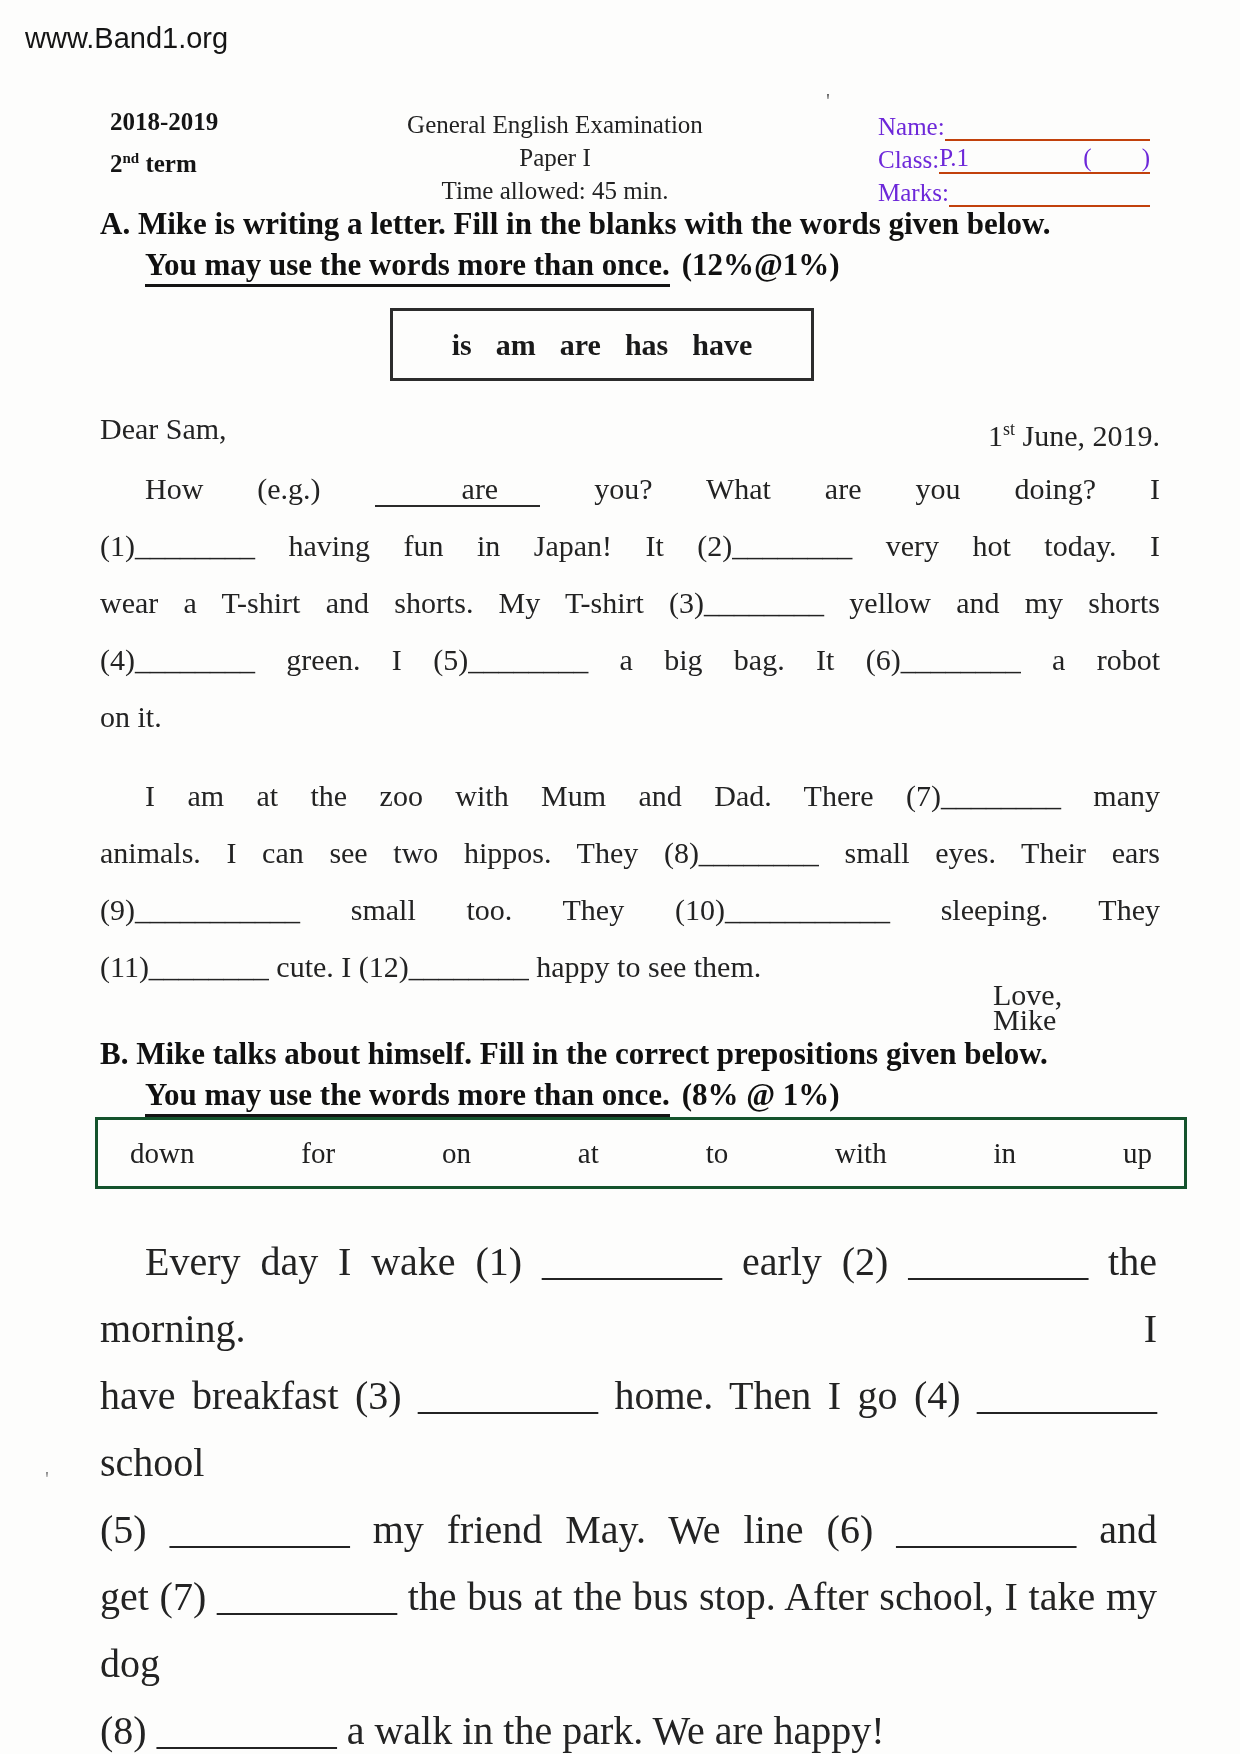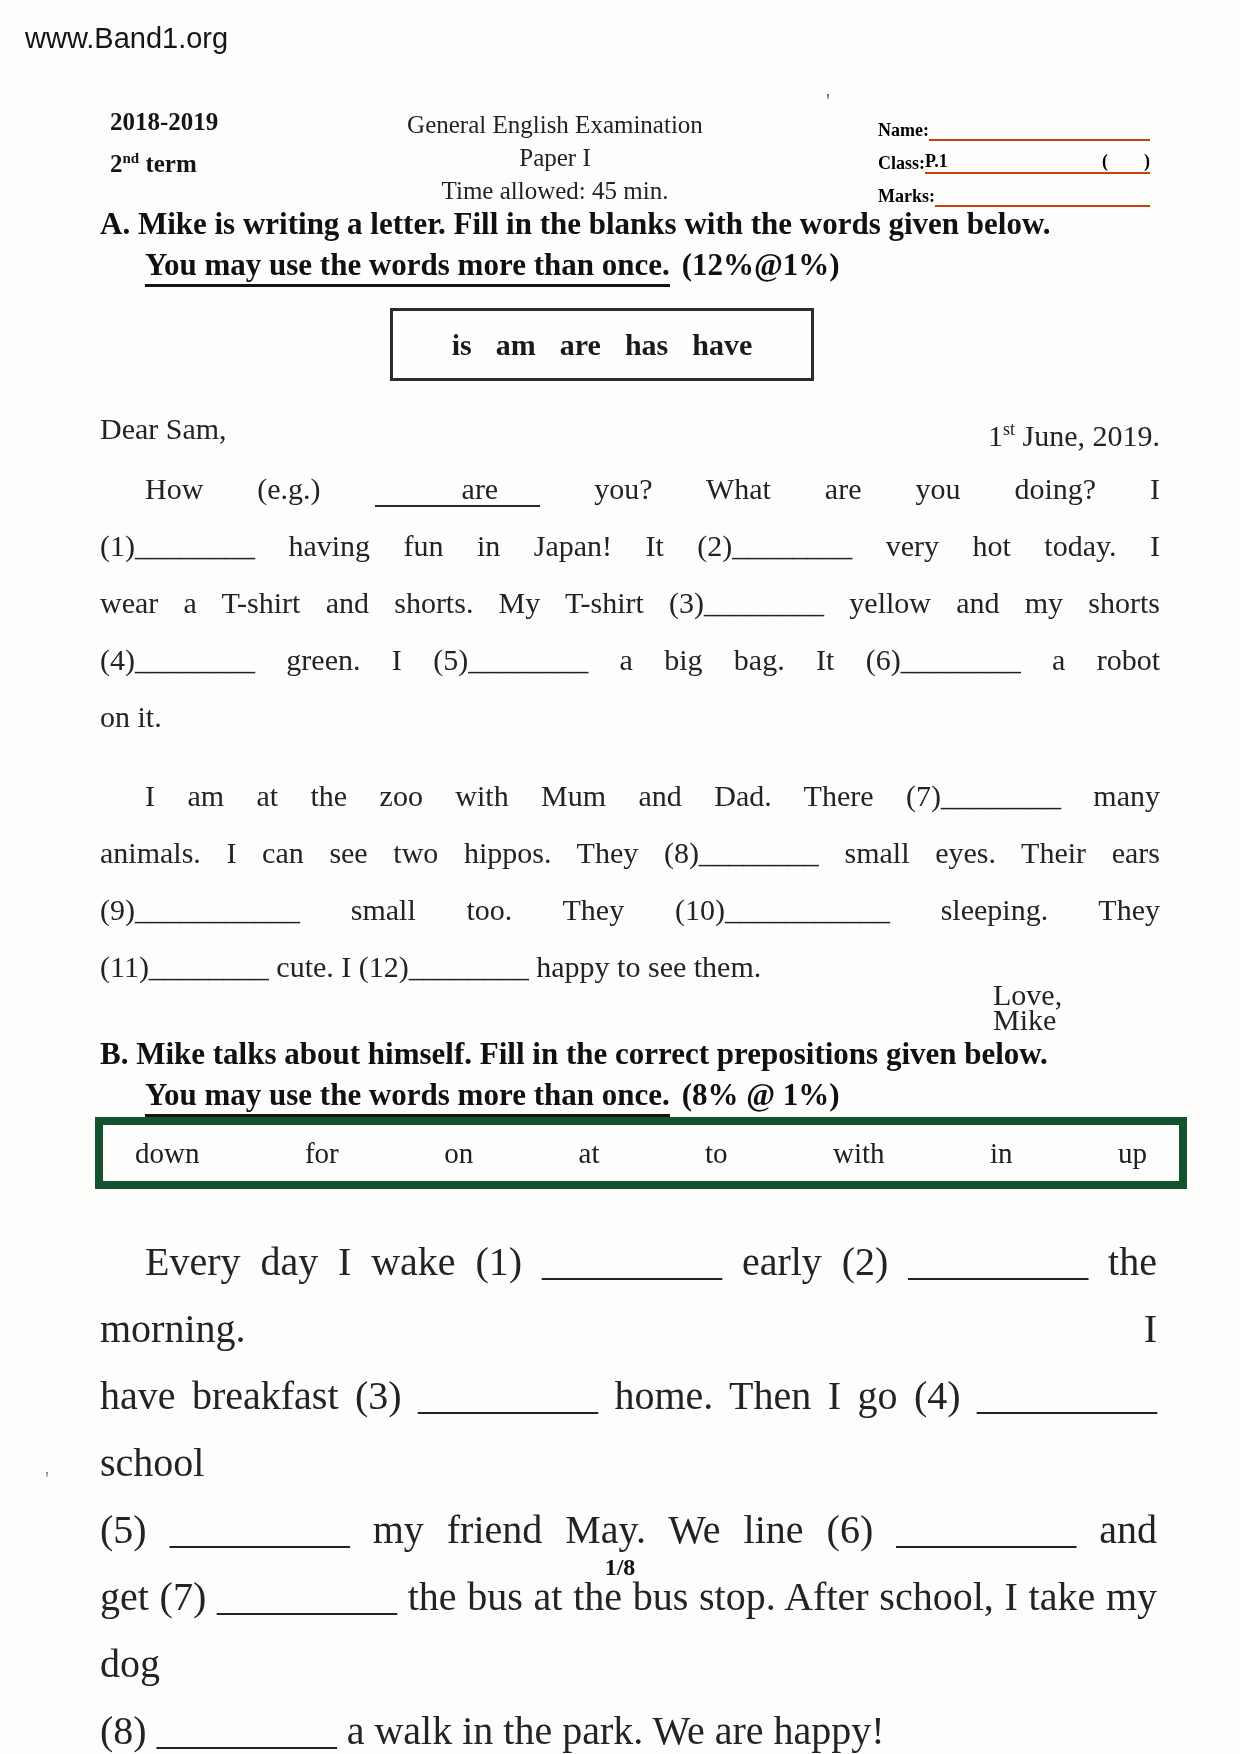"Name:" .hdr-right { color: #000000 -> #6d28d9; font-size: 18px -> 25px; font-weight: bold -> none }
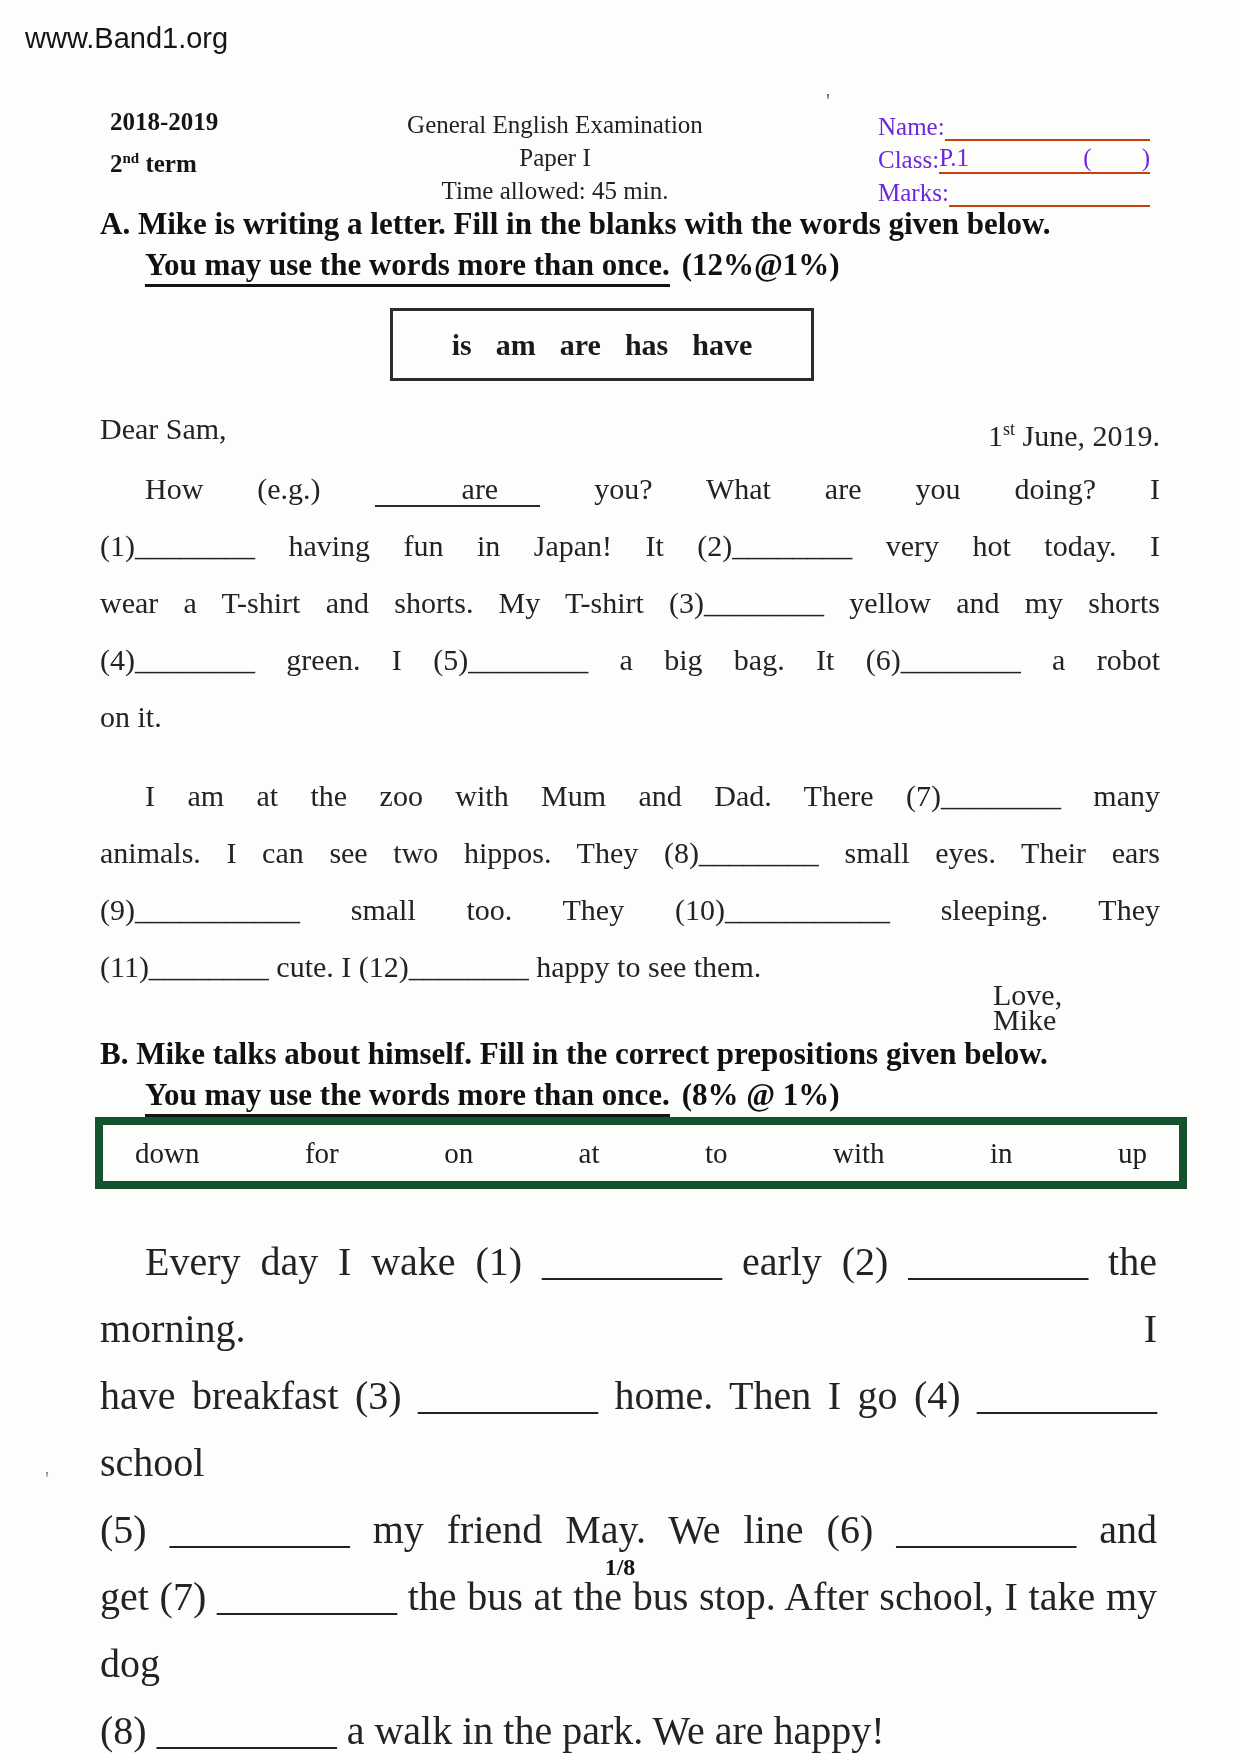"down" .boxB { border: 8px solid #14532d -> 3px solid #14532d }
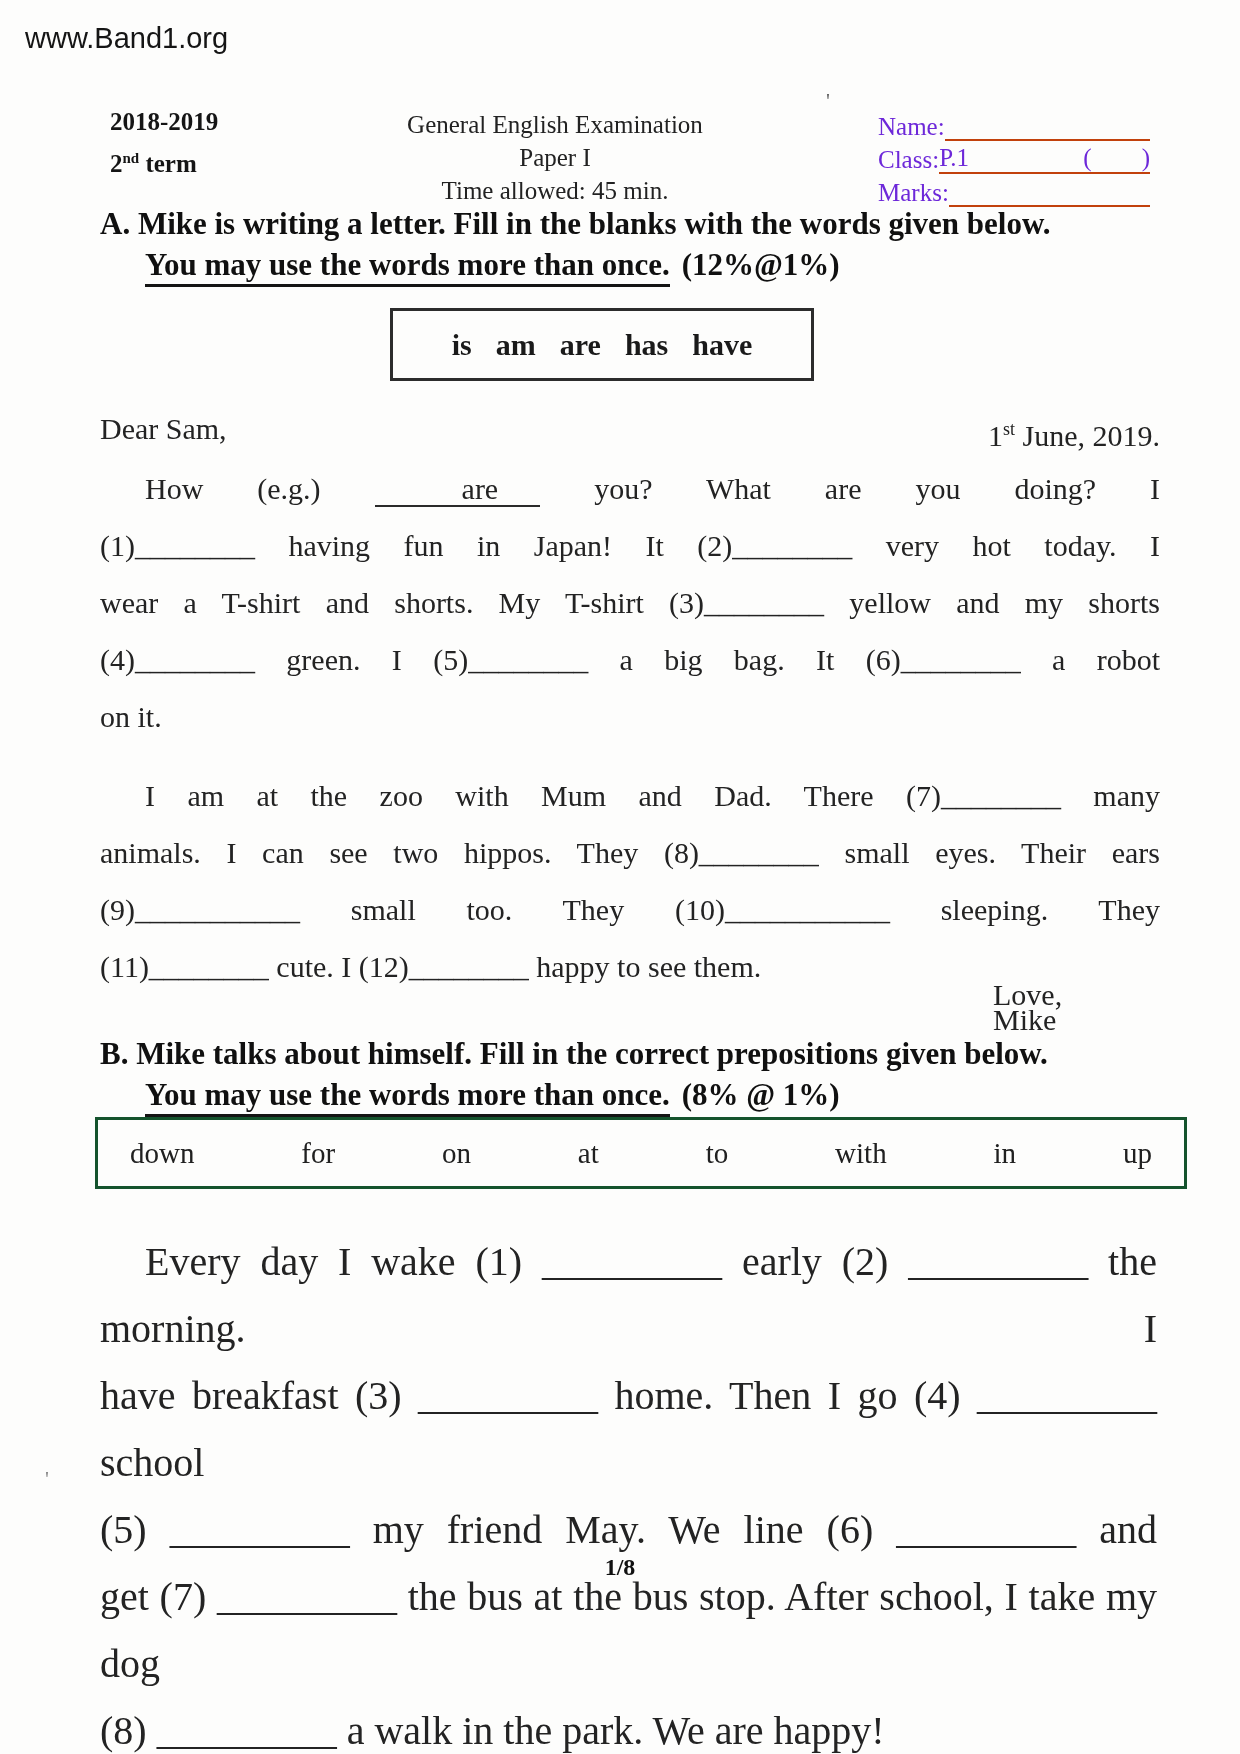"1/8" div.pagenum { html: <div>1/8</div> -> none }
